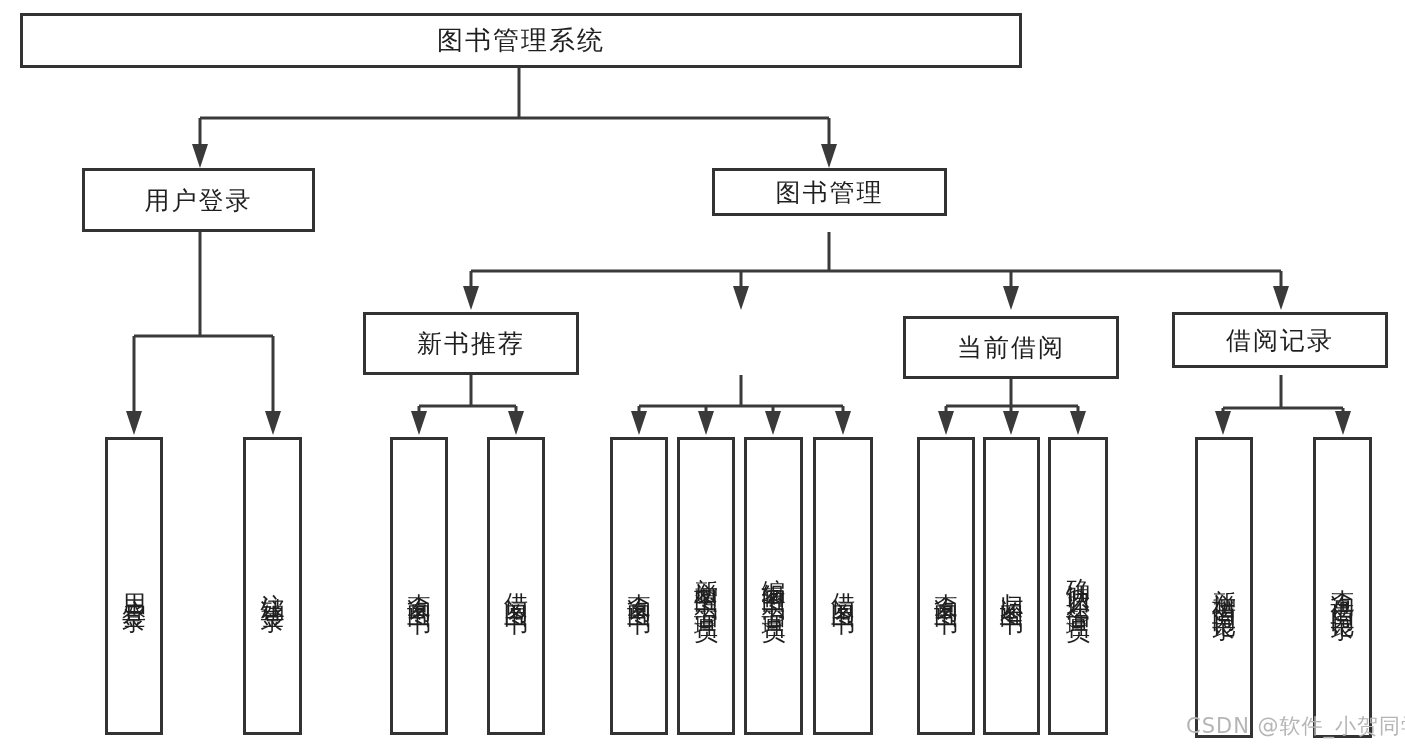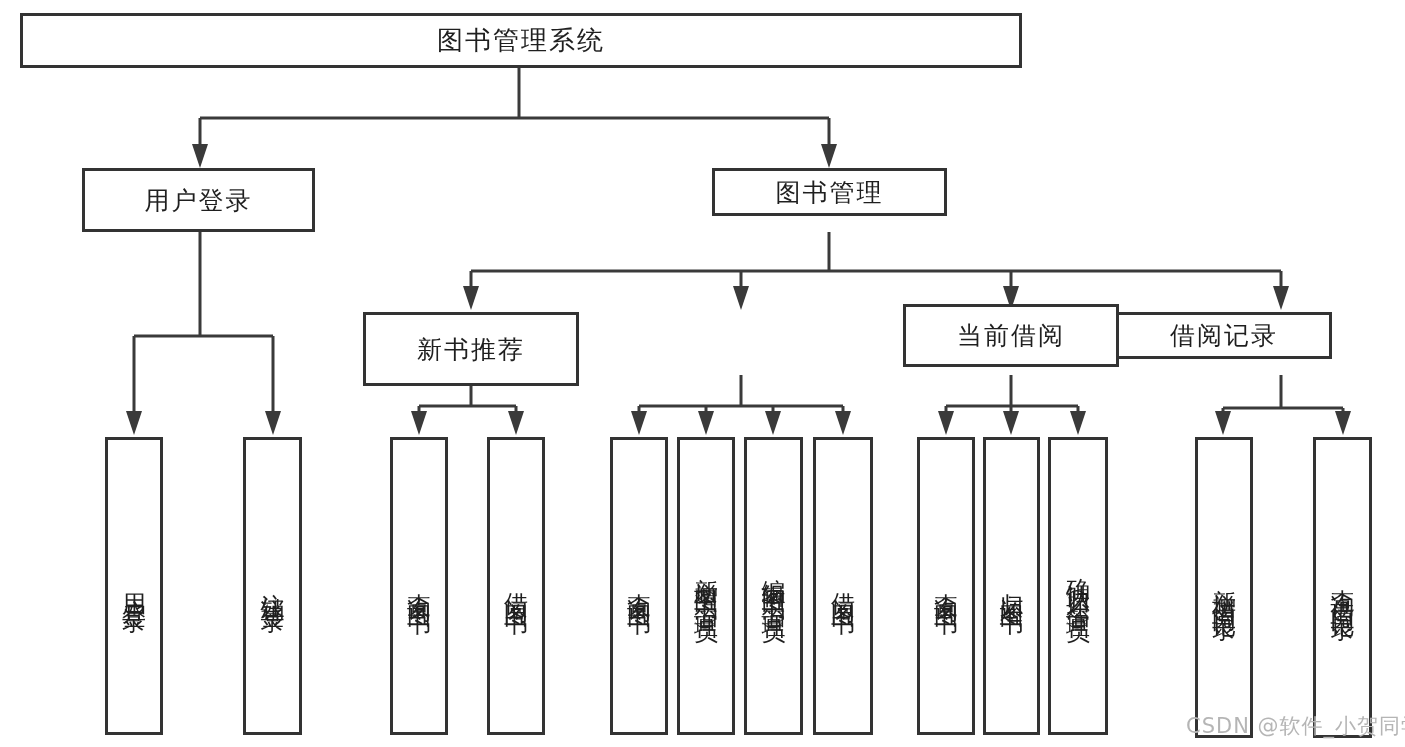"新书推荐" div.node { height: 74px -> 63px }
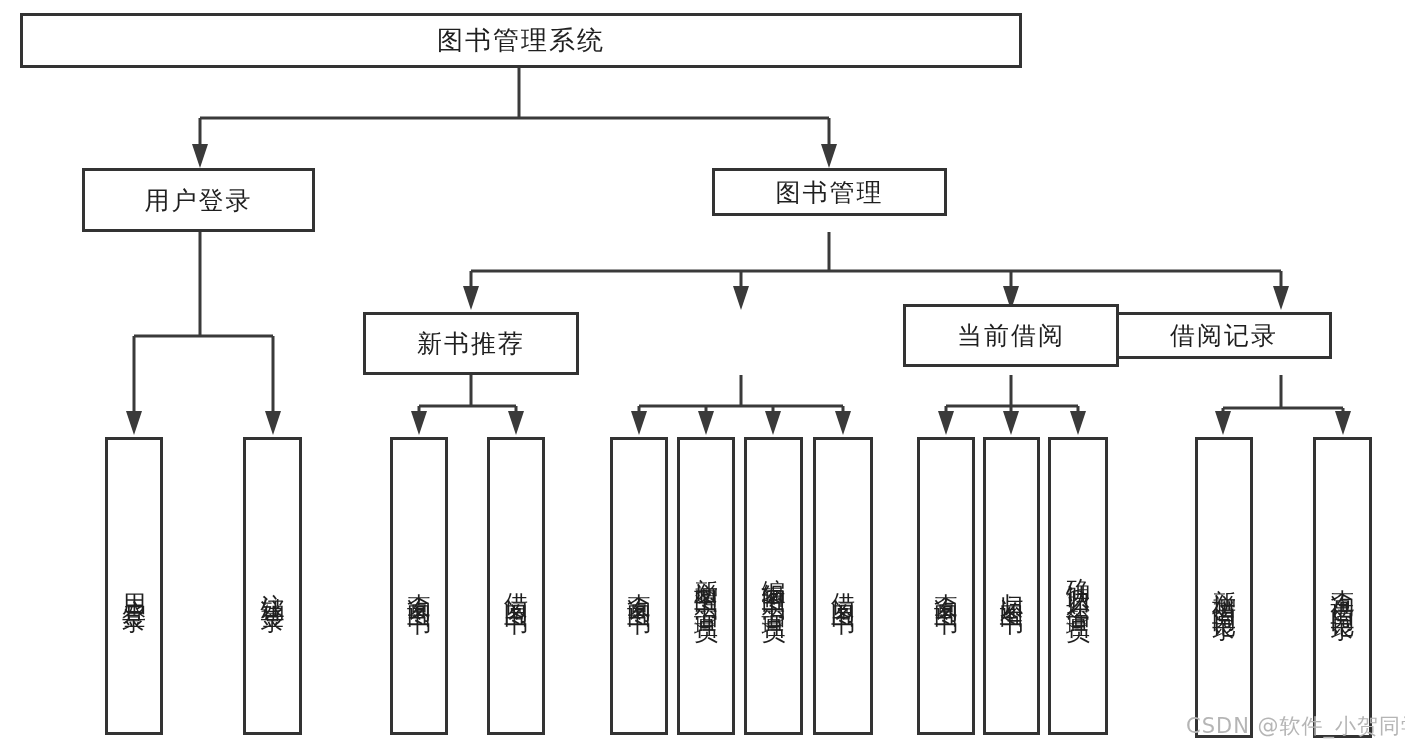"当前借阅" div.node { top: 304px -> 316px }
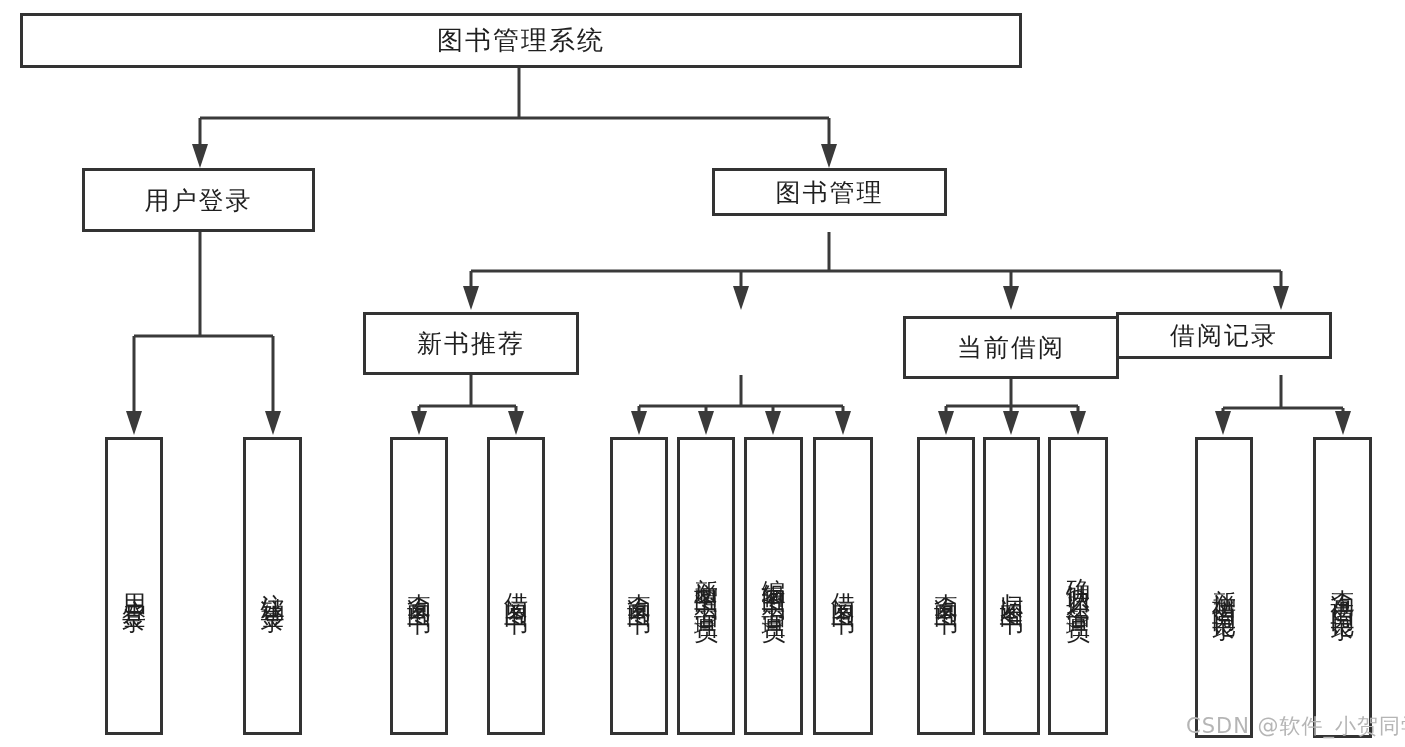"借阅记录" div.node { height: 47px -> 56px; left: 1116px -> 1172px }
